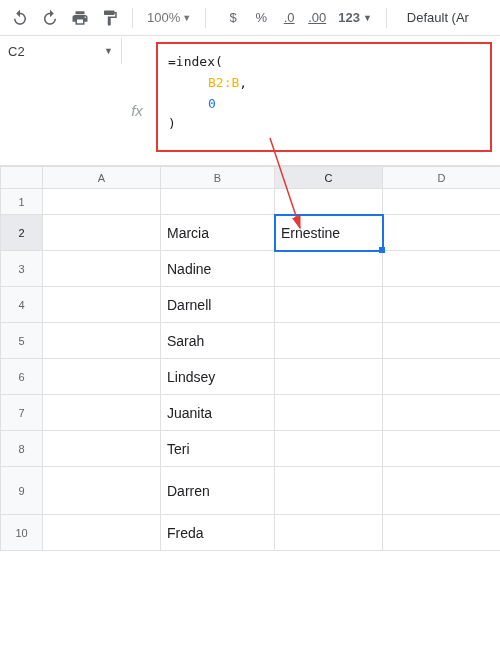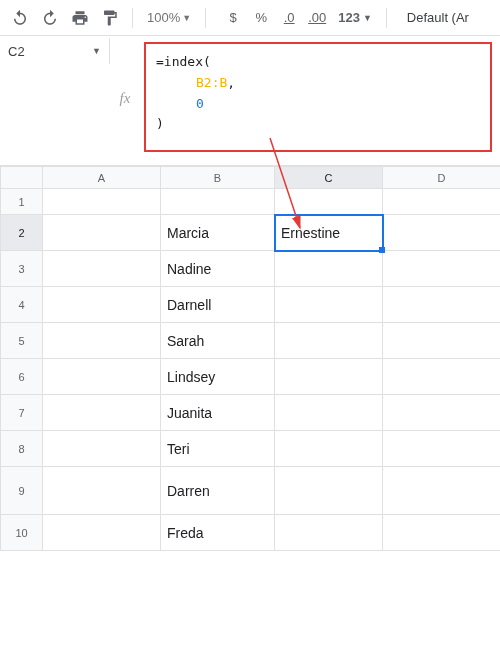"C2" .cellname { width: 110px -> 122px }
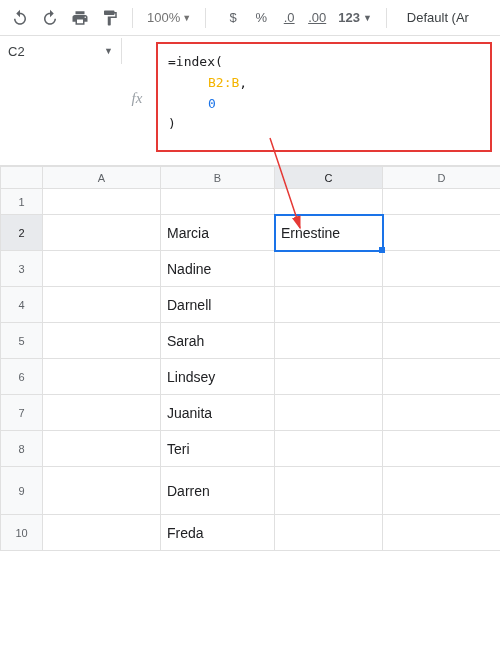"fx" .fx-icon { font-family: Liberation Serif, serif -> Liberation Sans, sans-serif; margin-top: 48px -> 60px }
